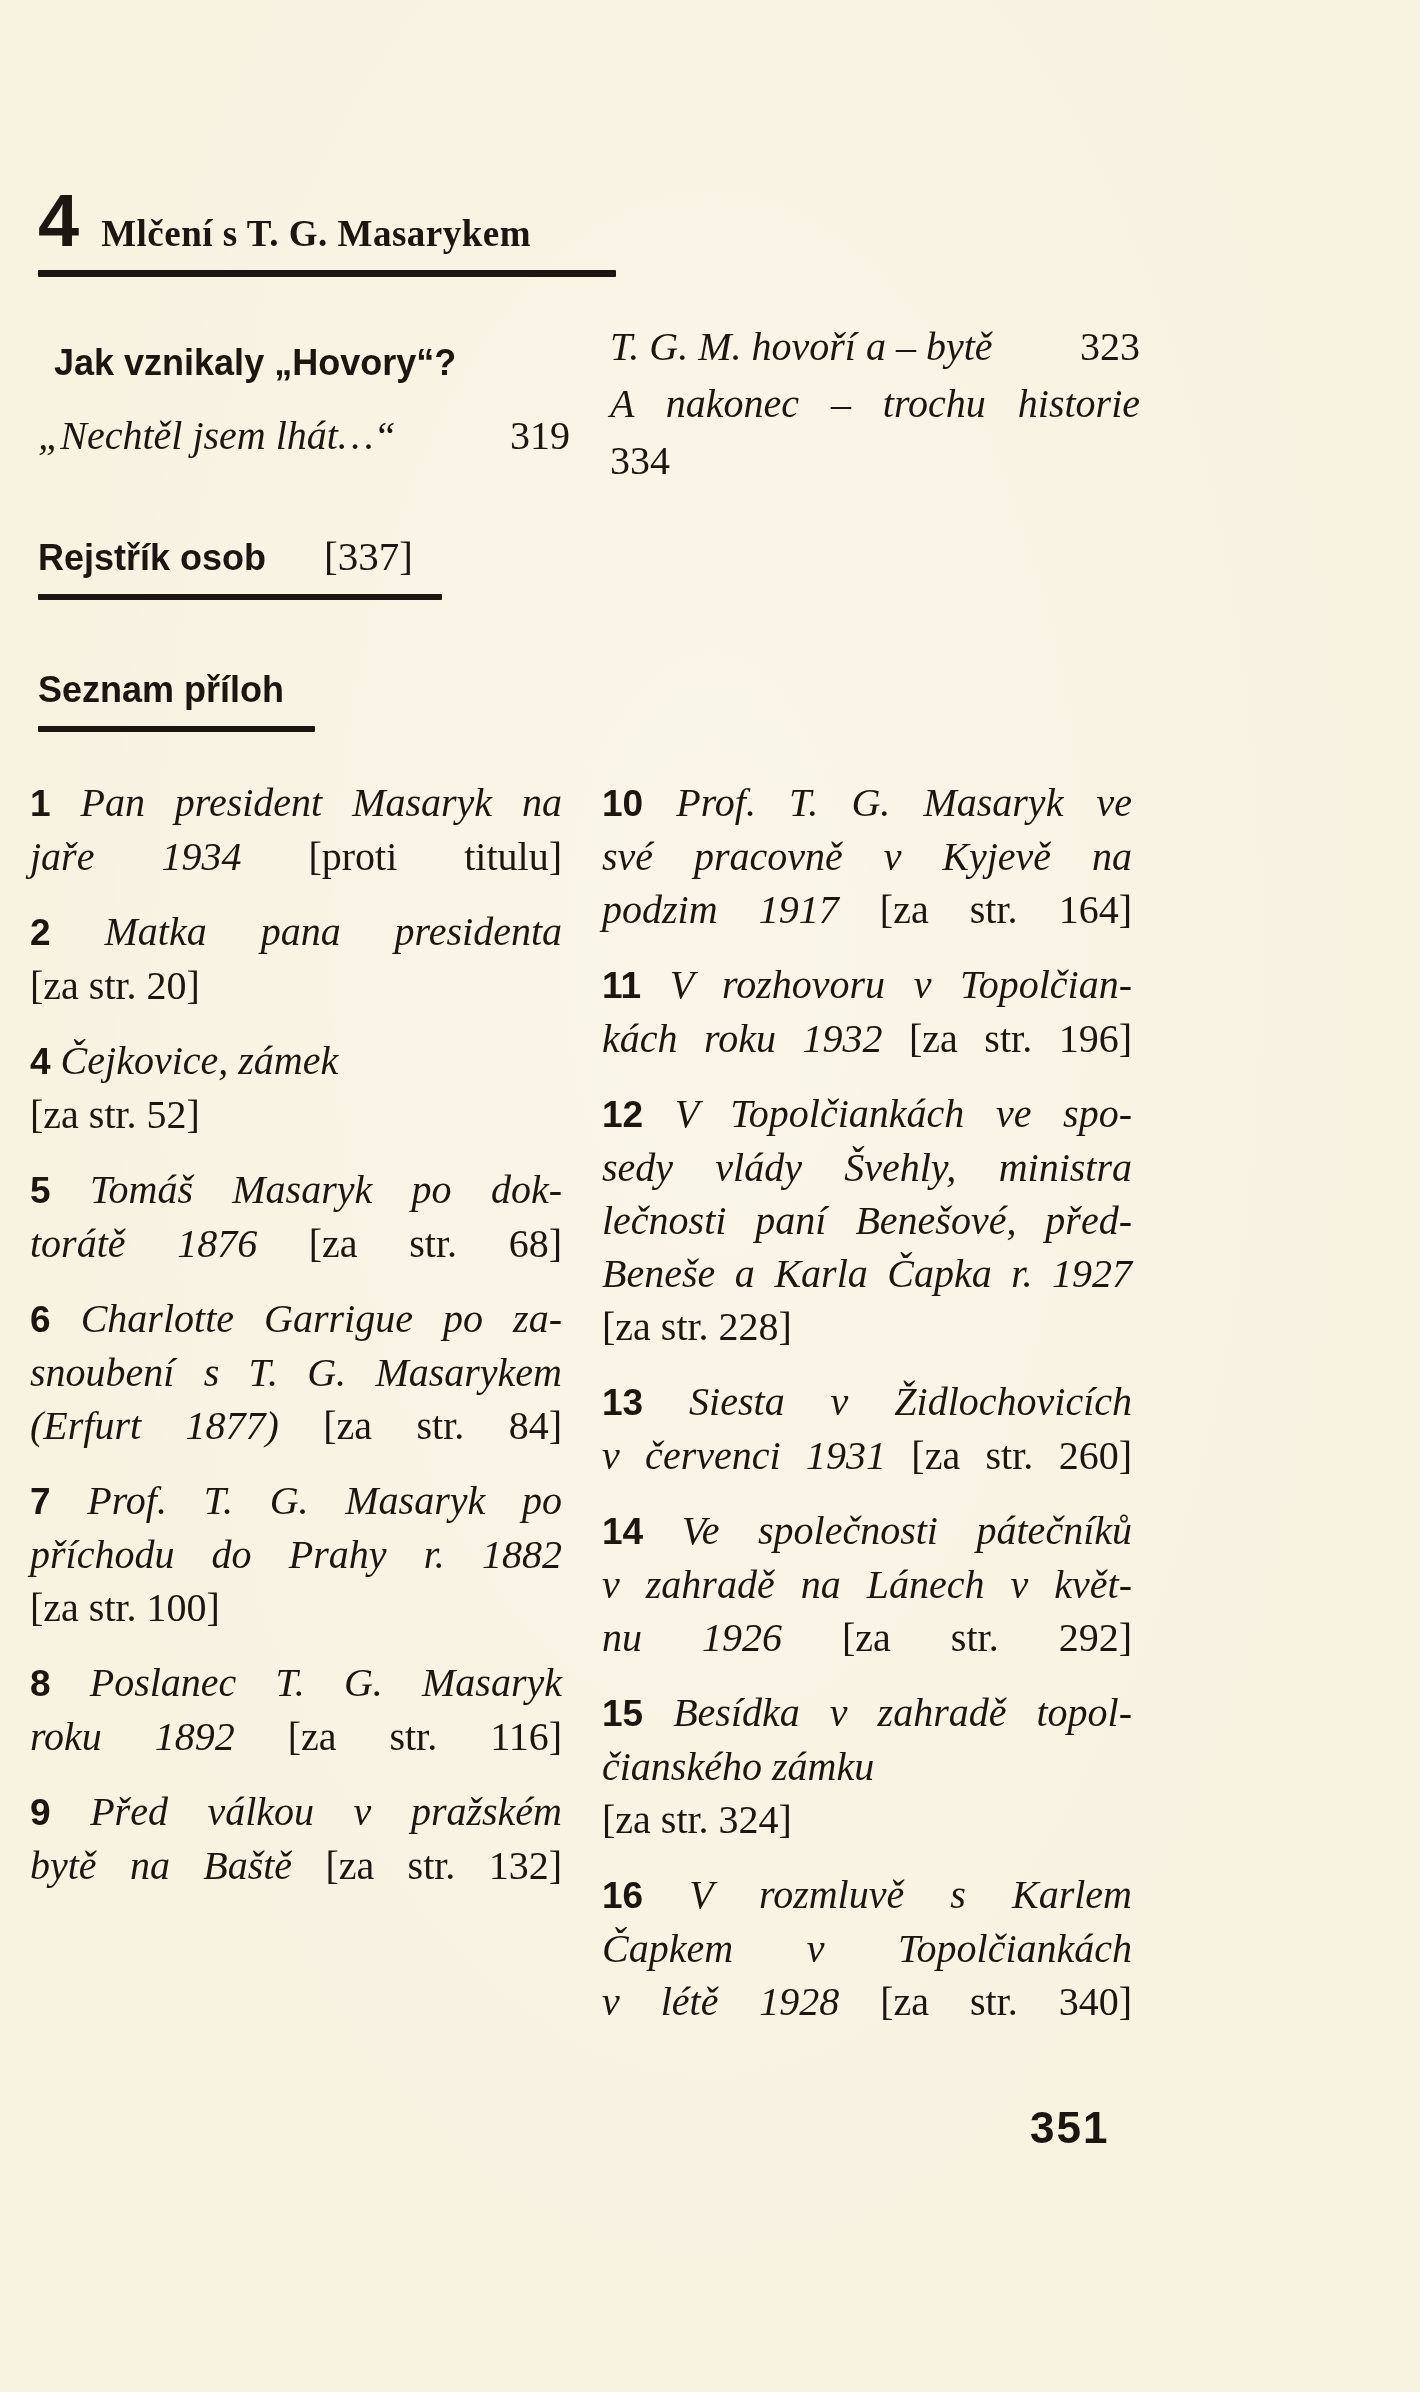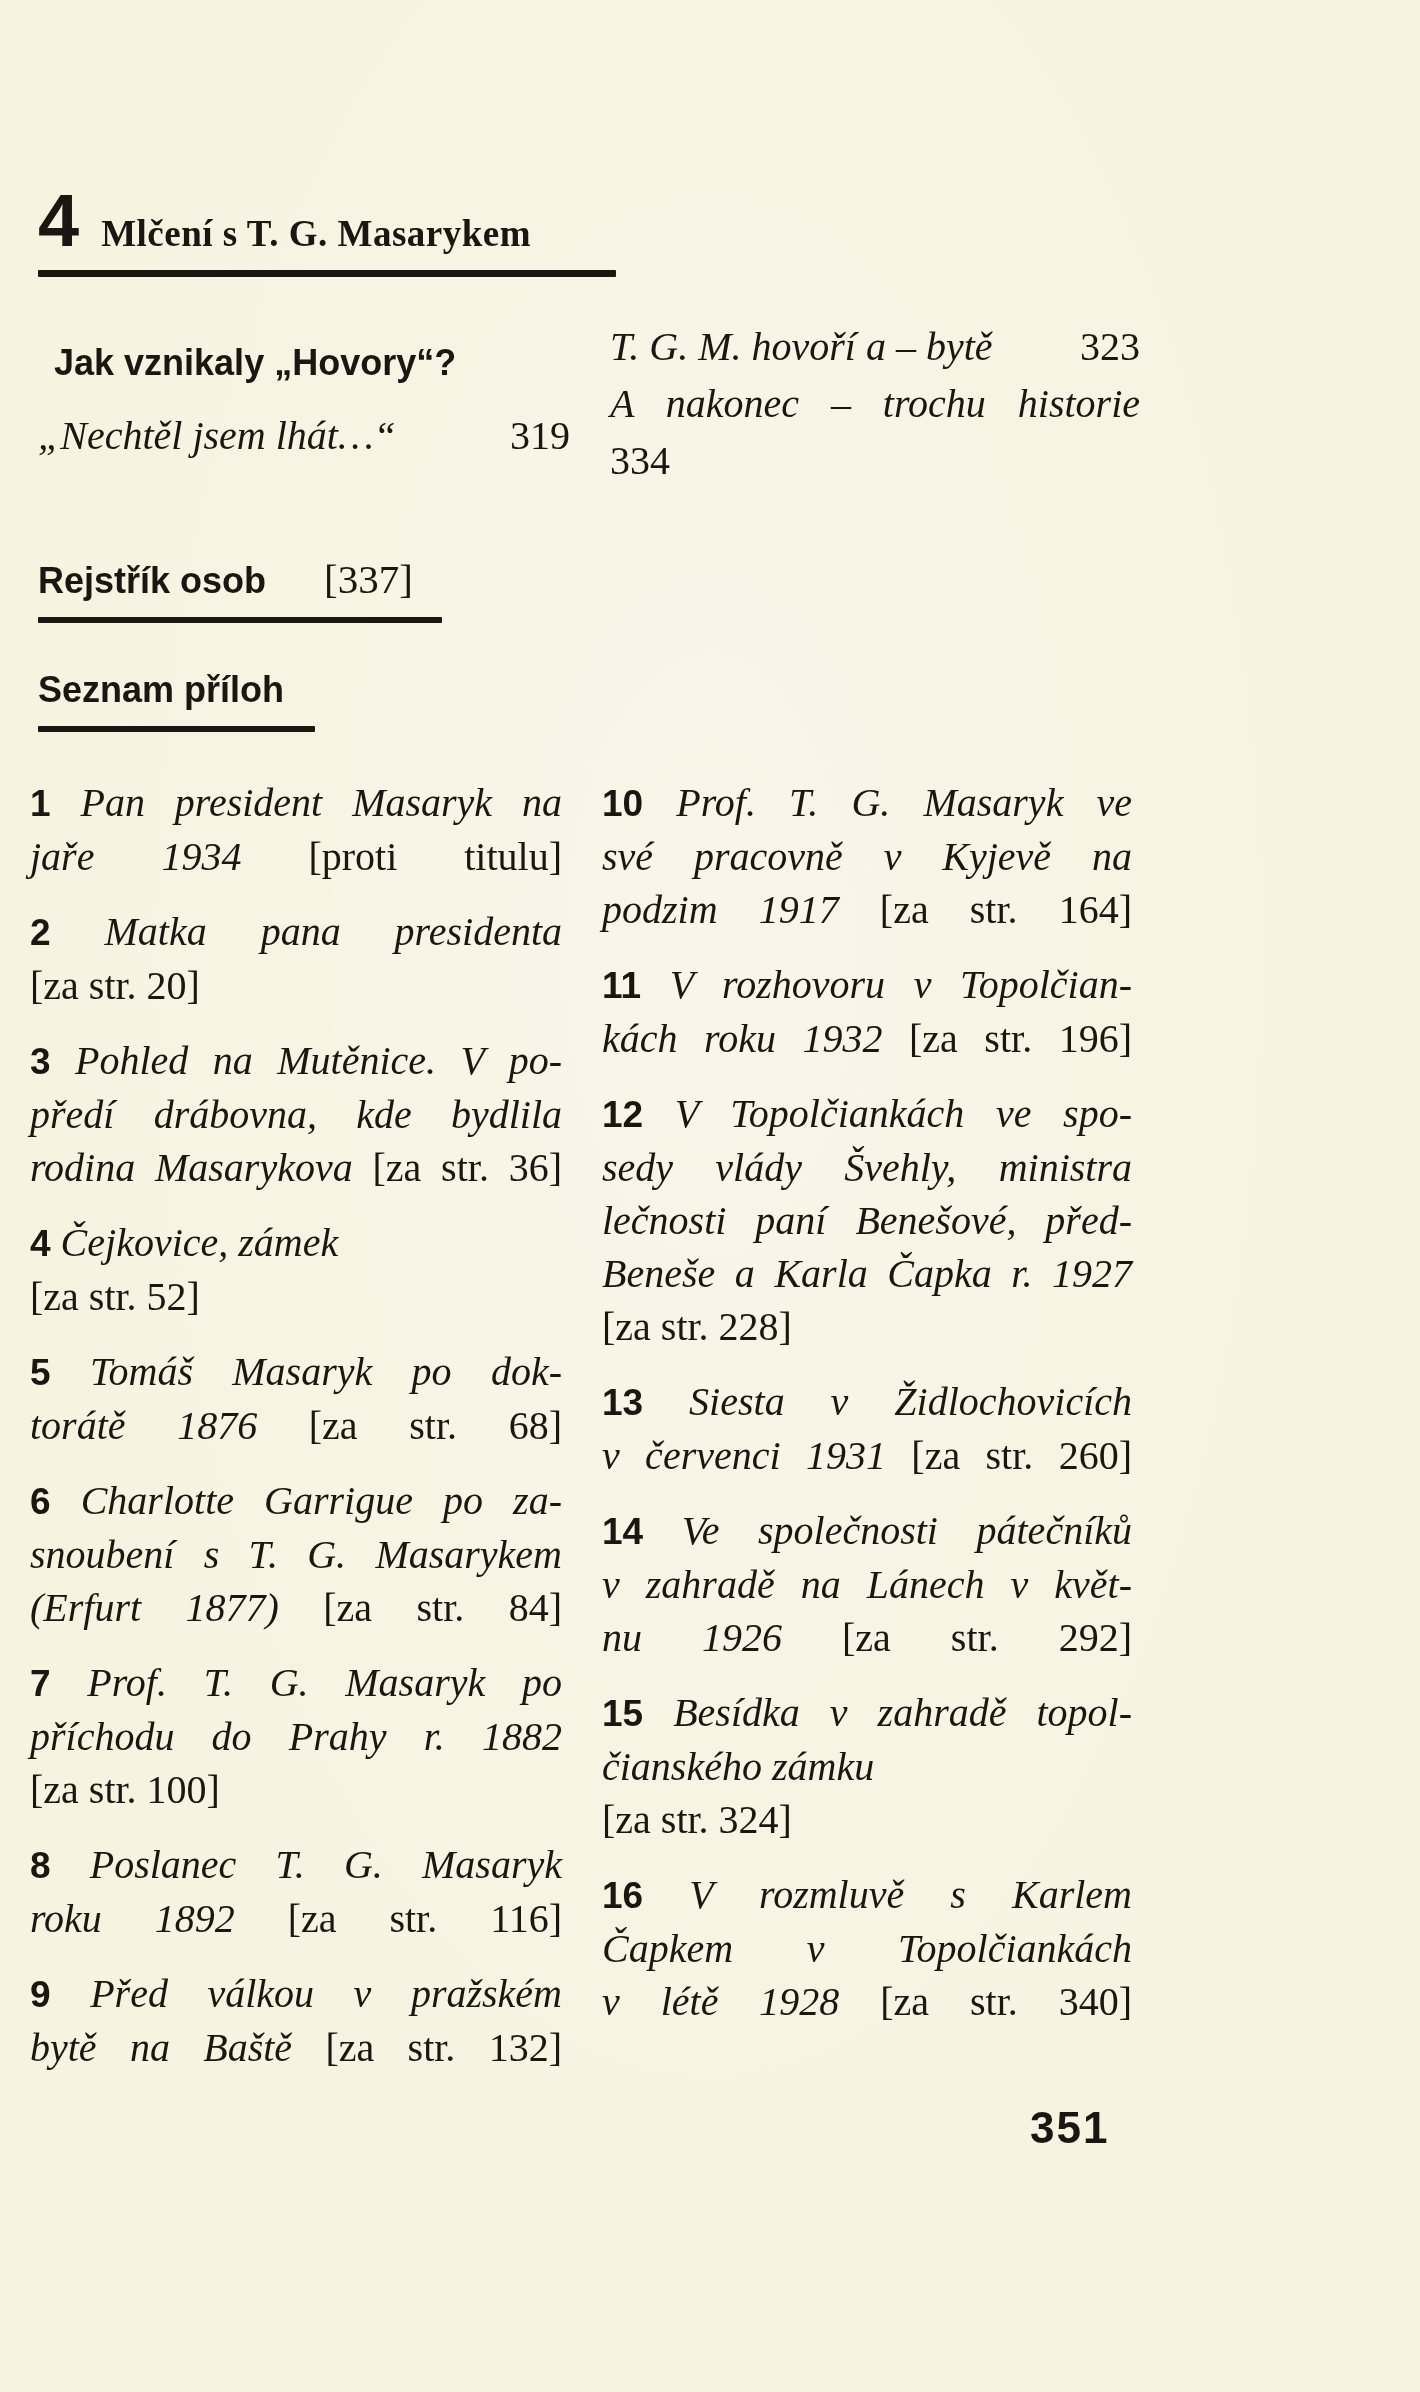"Rejstřík osob" .sec-label { margin-top: 23px -> none }
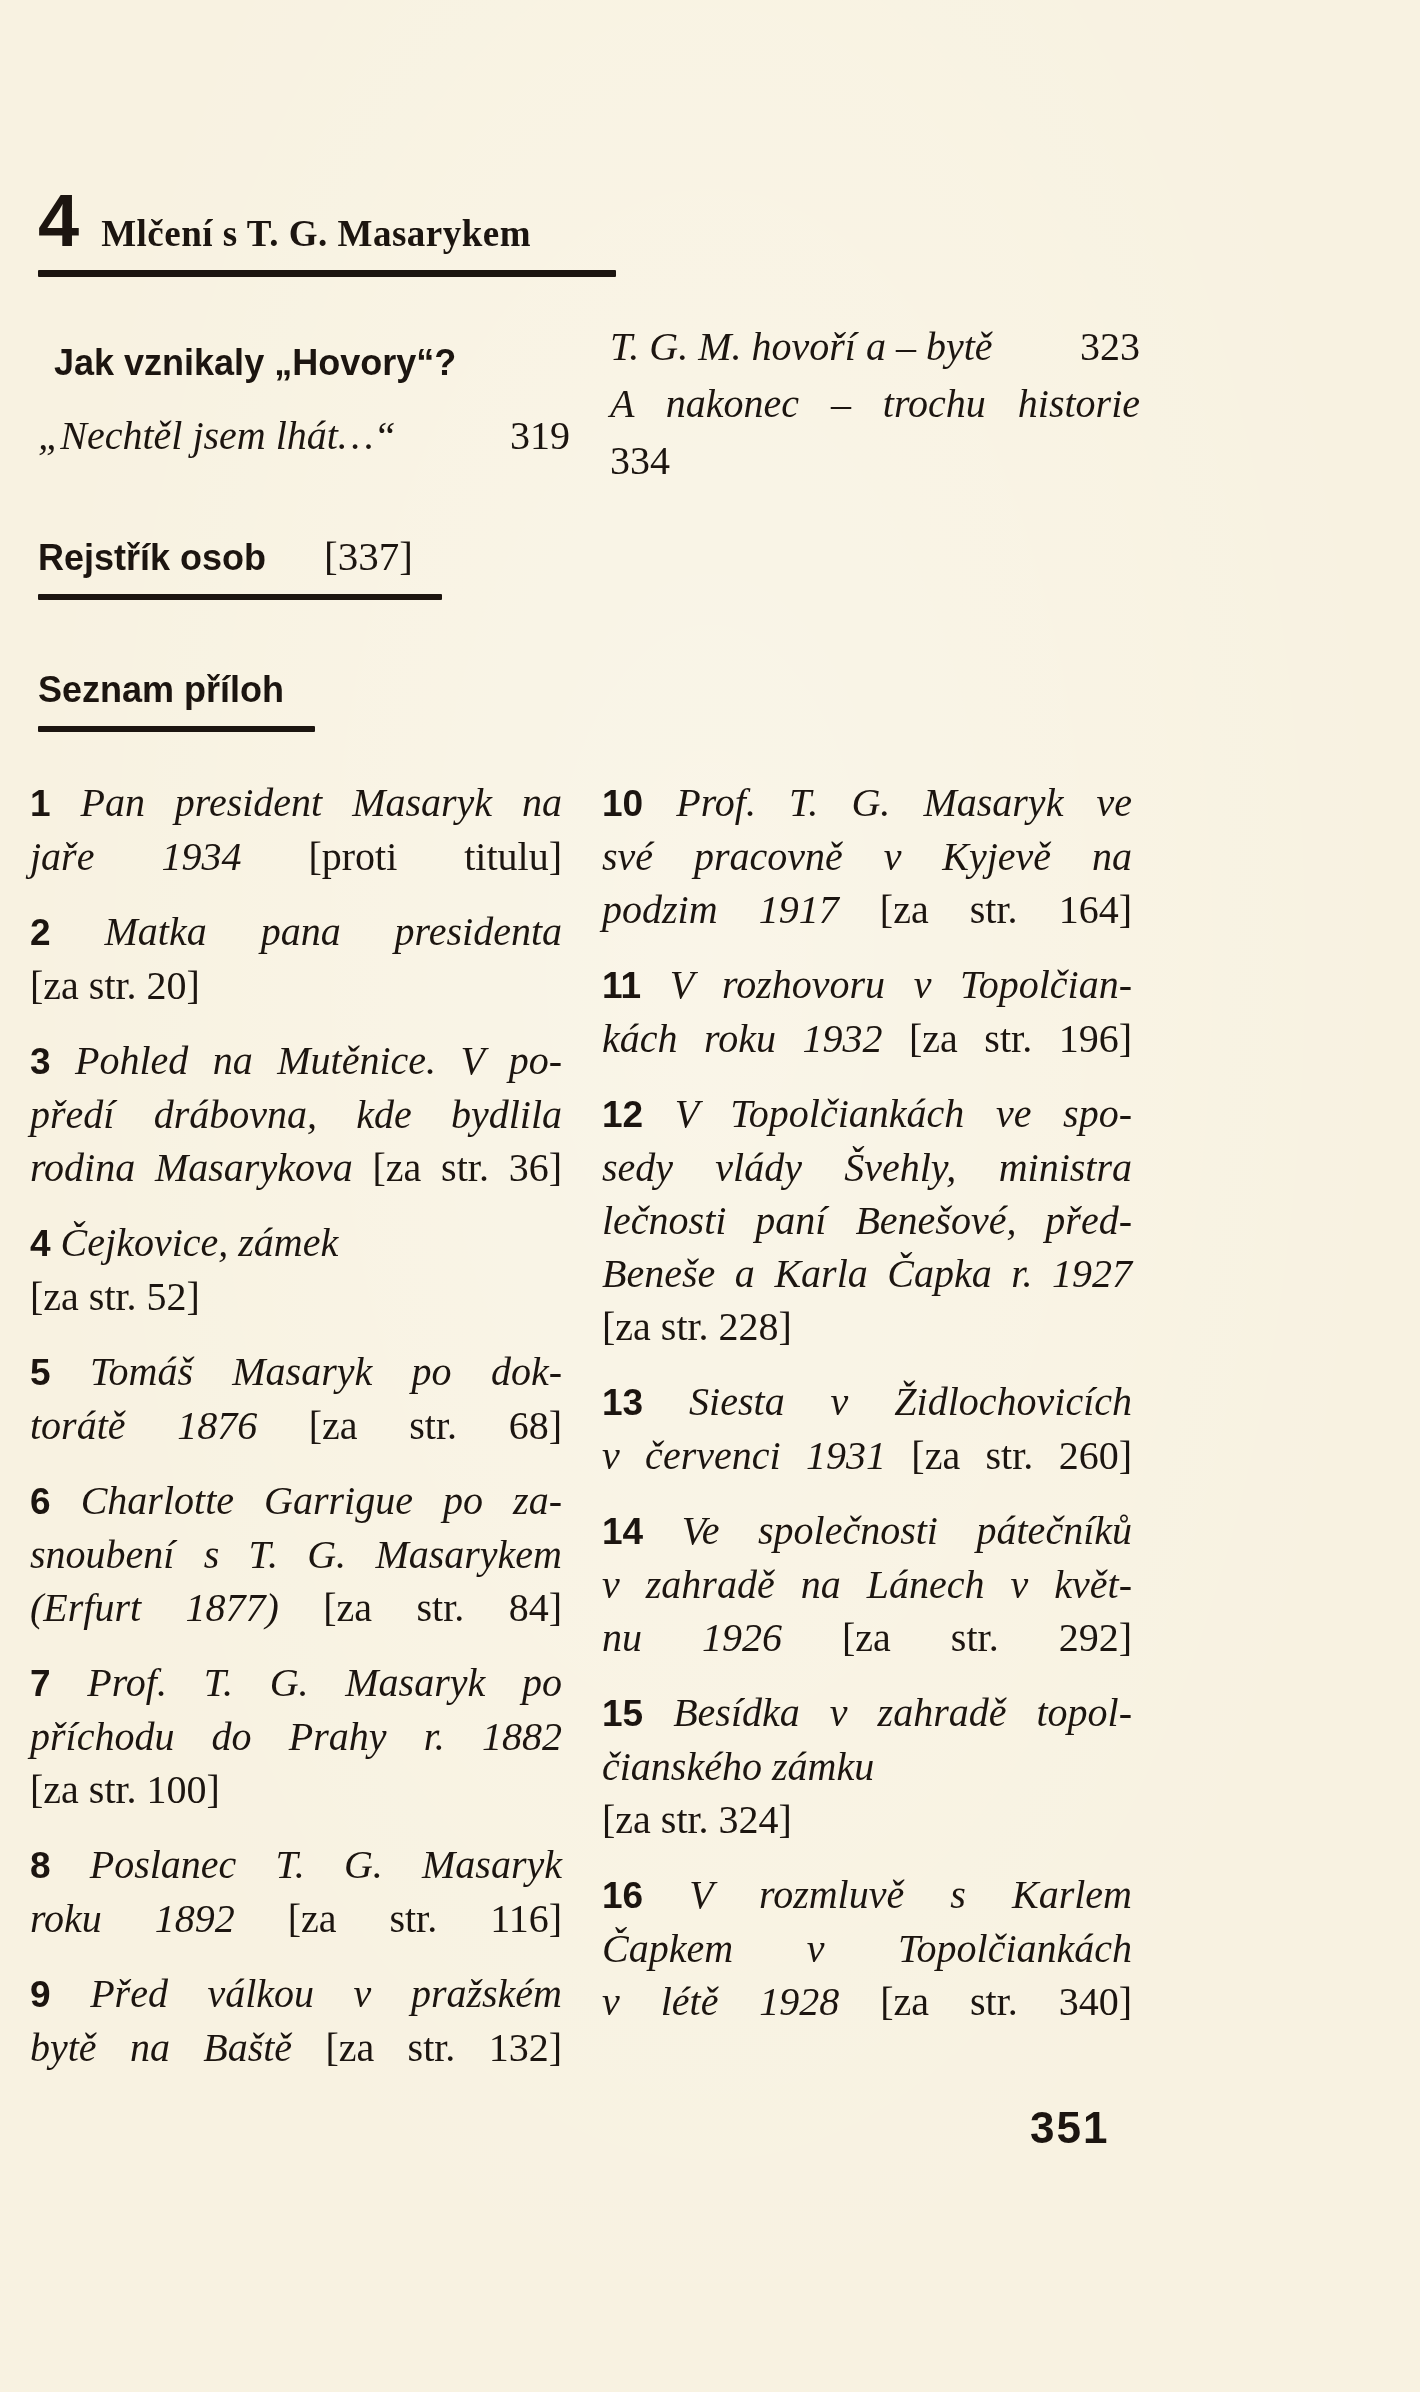"3 Pohled na Mutěnice. V" div.item { html: <div> <p><span>3</span> <span>Pohled na Mutěnice. V po-</span></p> <p><span>předí drábovna, kde bydlila</span></p> <p><span>rodina Masarykova </span><span>[za str. 36]</span></p> </div> -> none }
